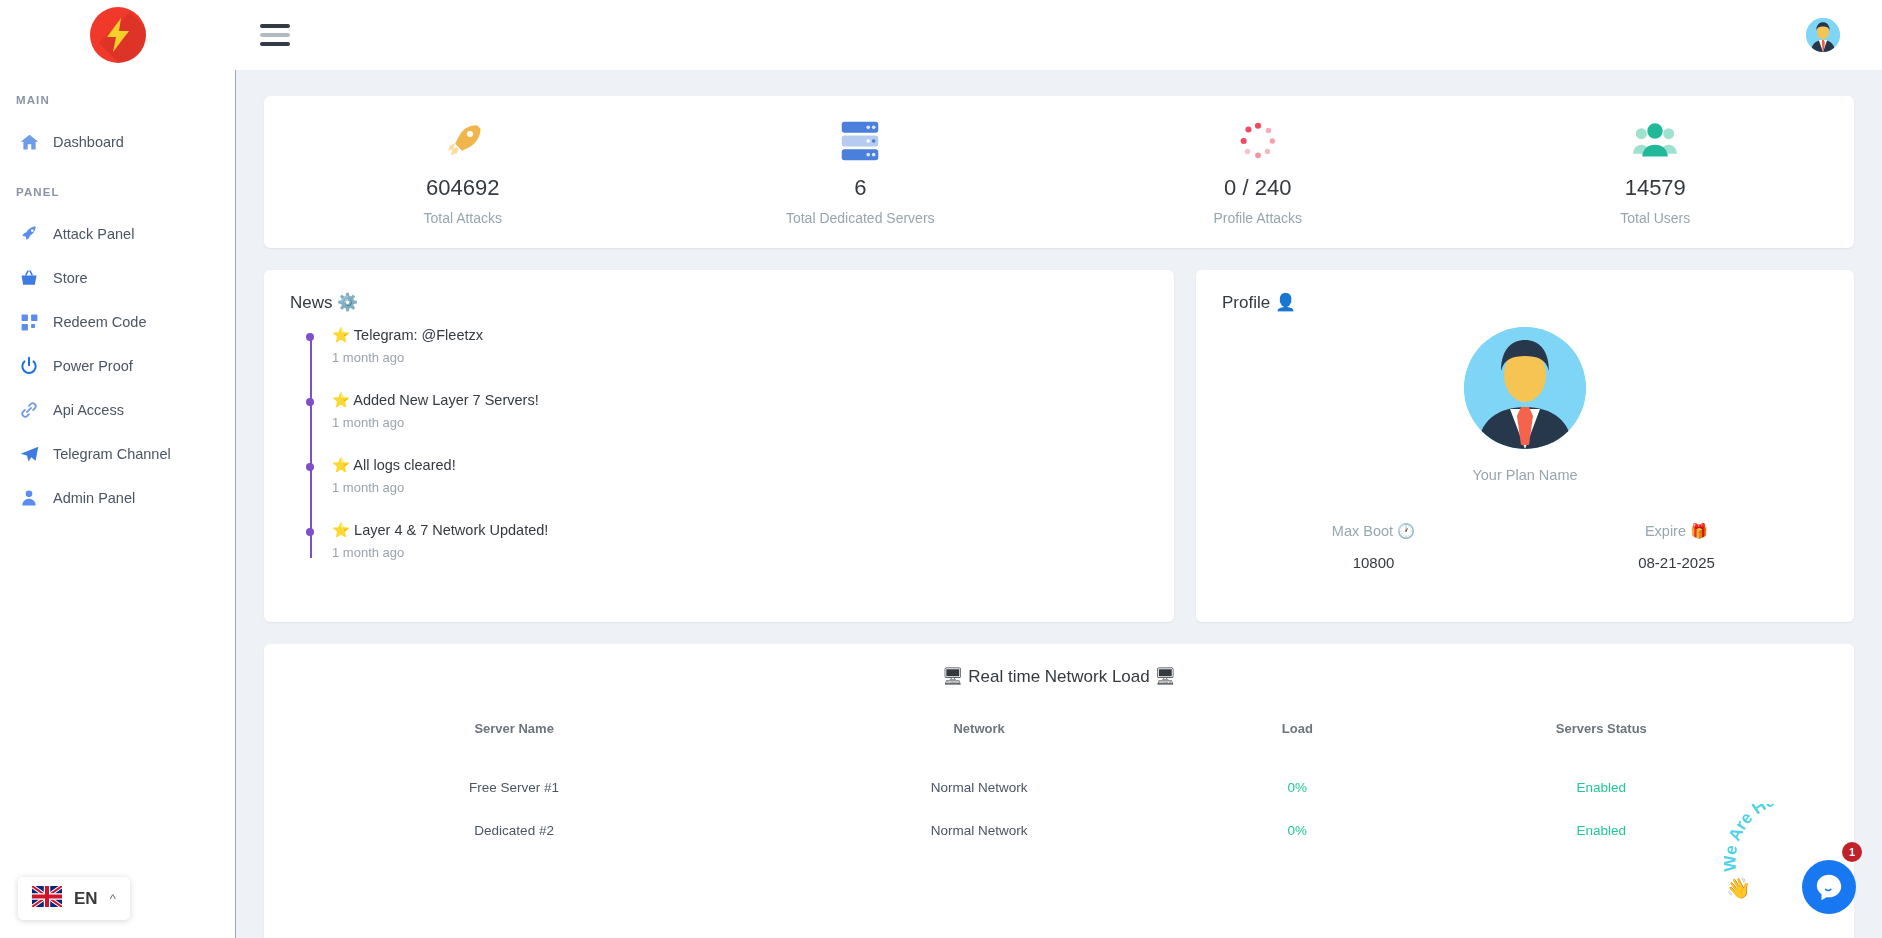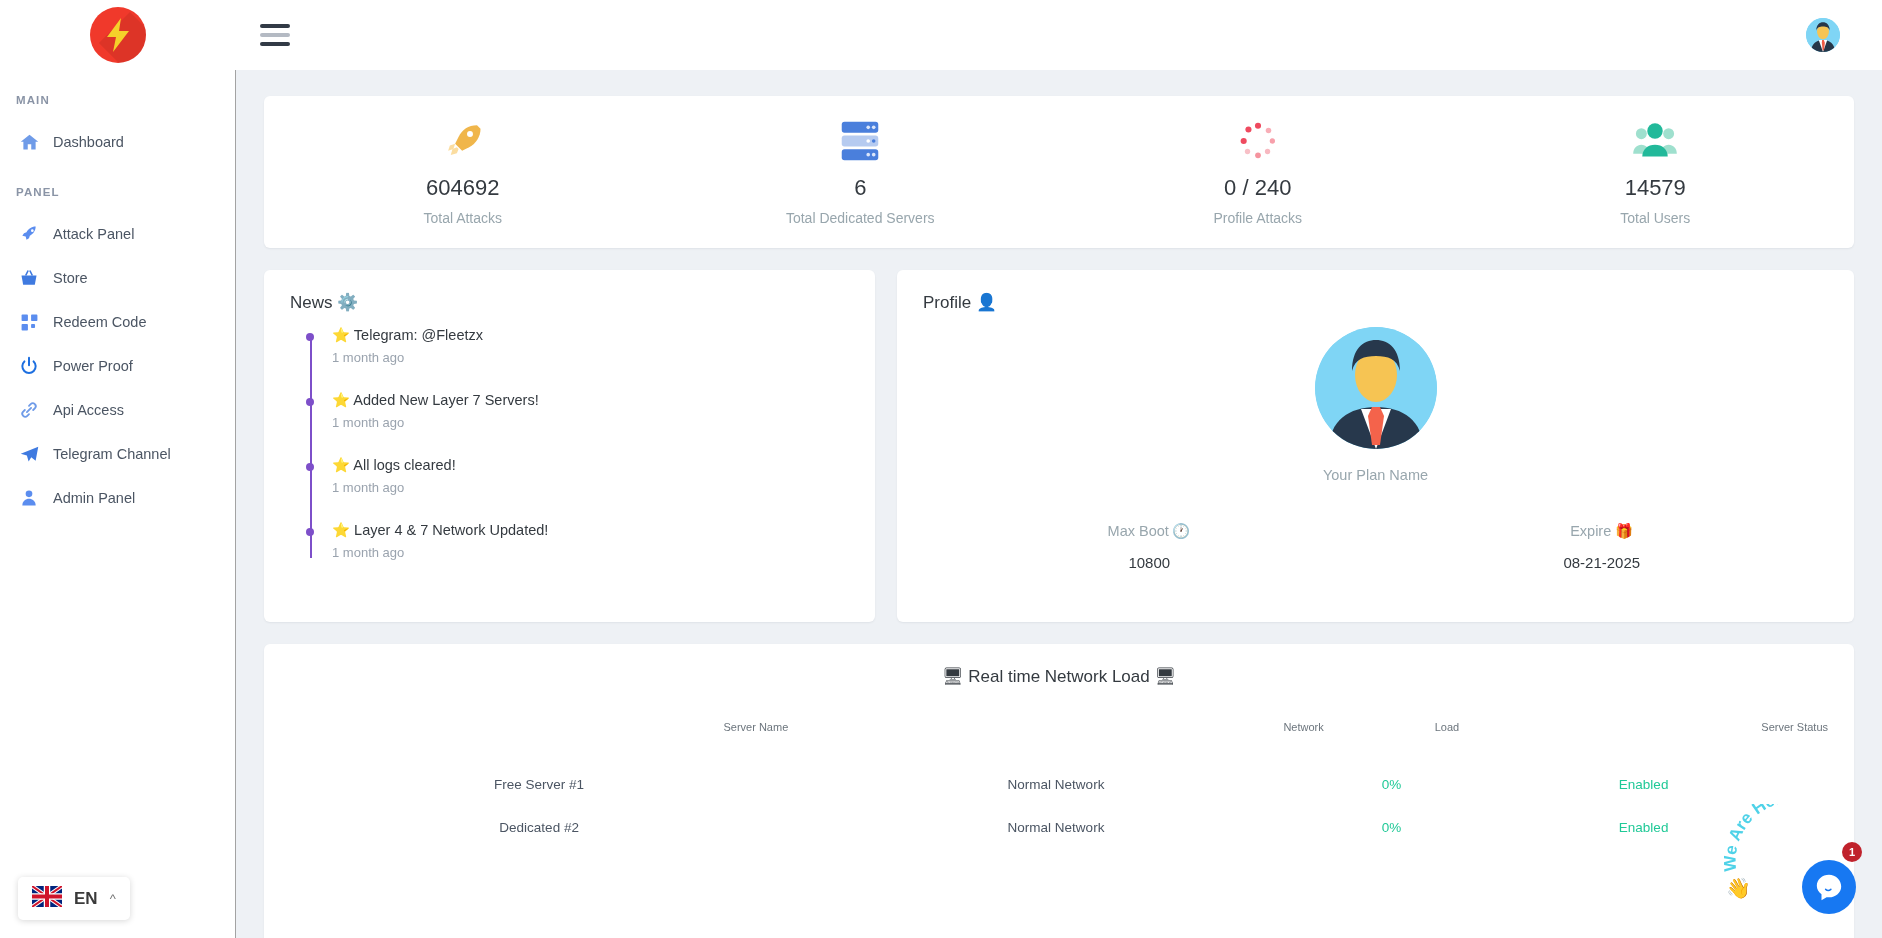"News ⚙️" .news-card { width: 611px -> 910px }
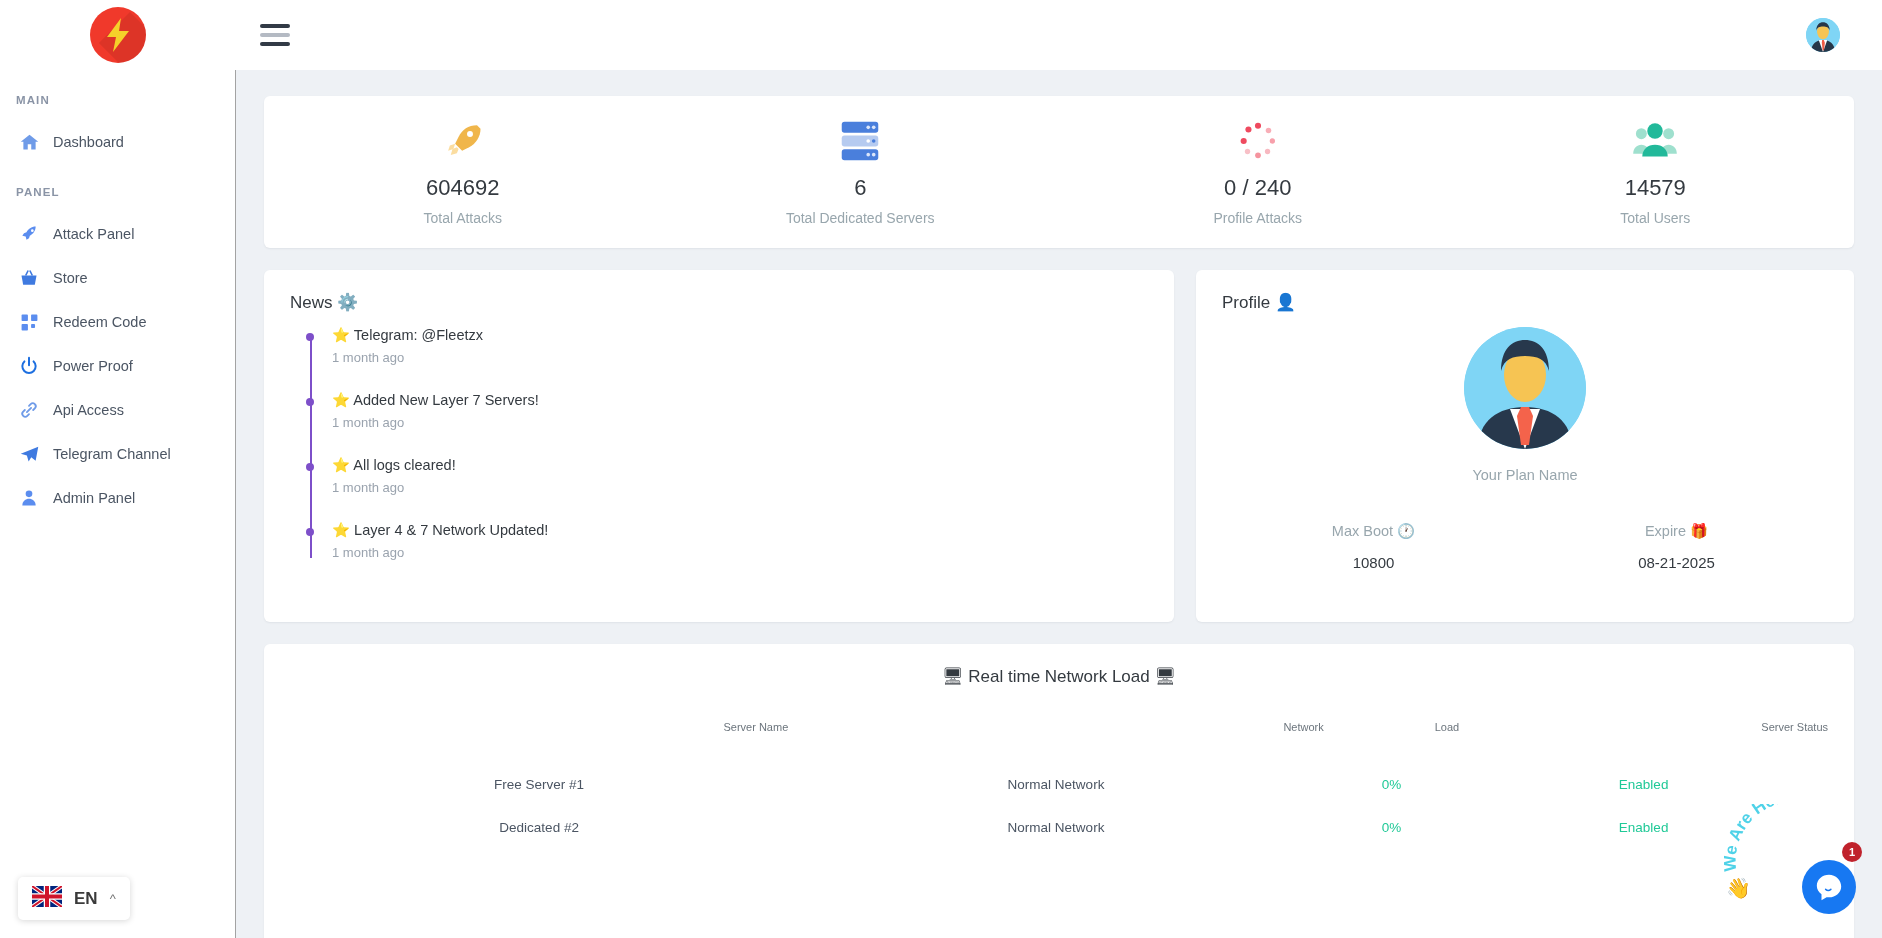"Server Name" .net-table th { font-size: 11px -> 13px; font-weight: 400 -> 700; text-align: right -> center }
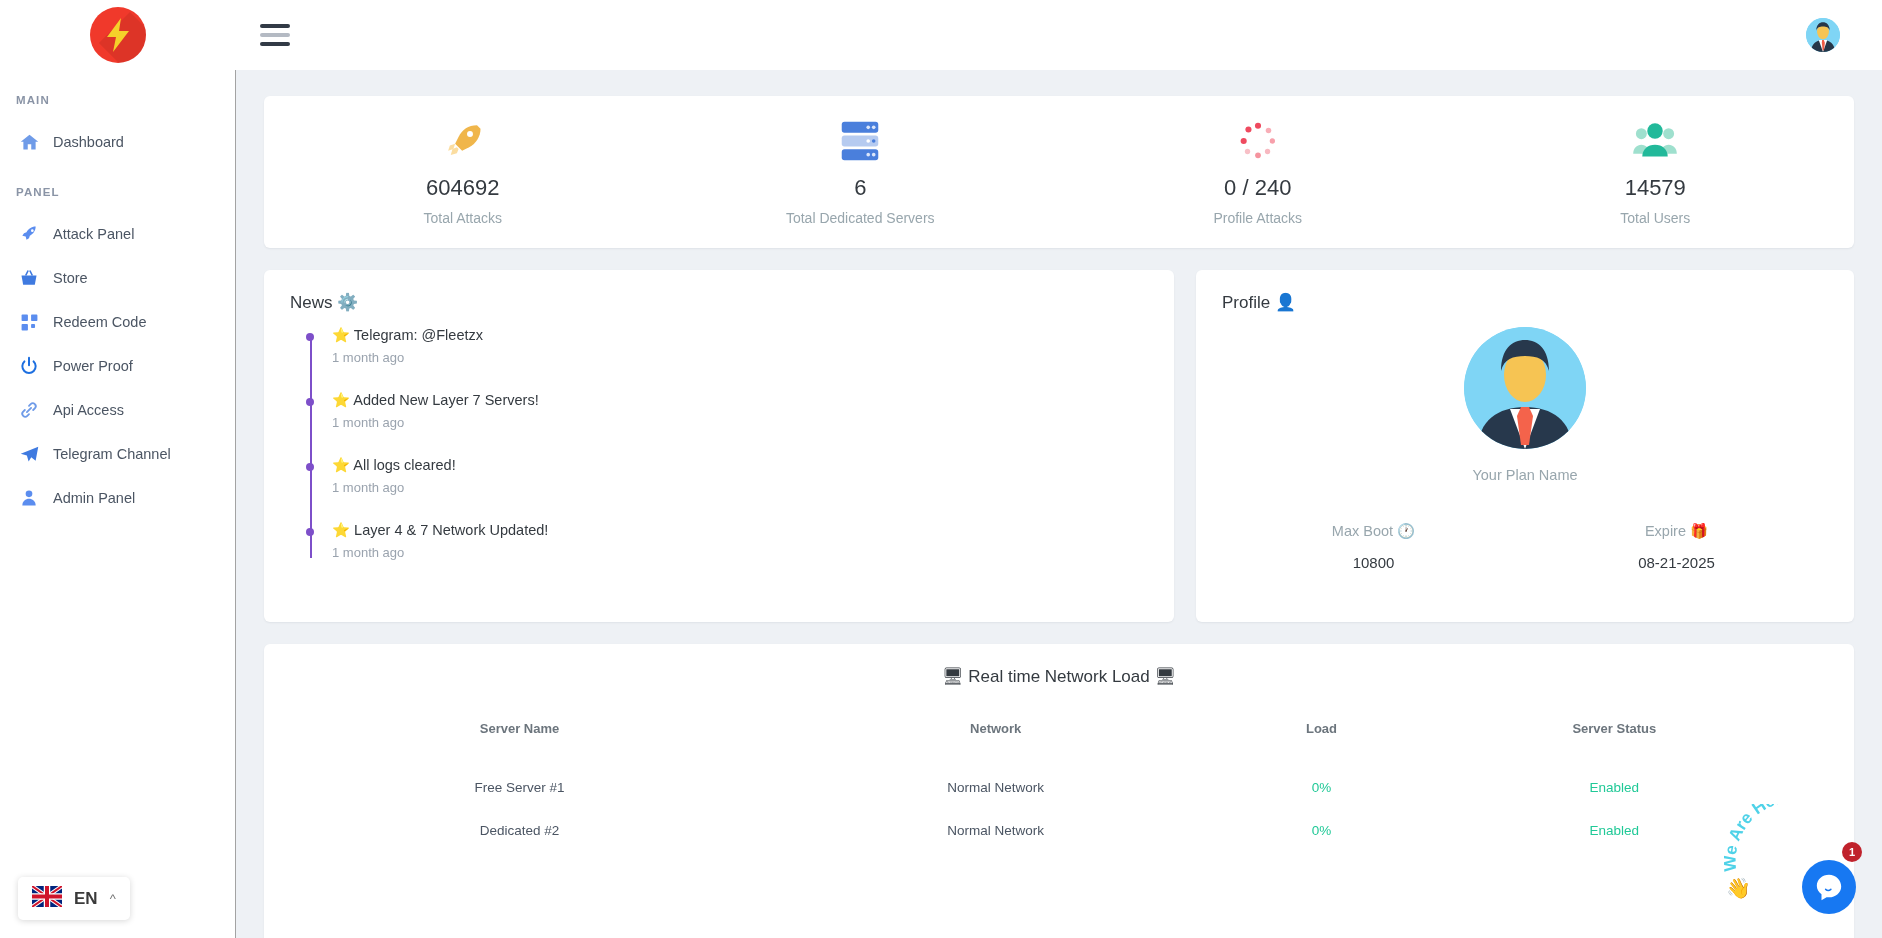"Server Status" th { text: Server -> Servers }
